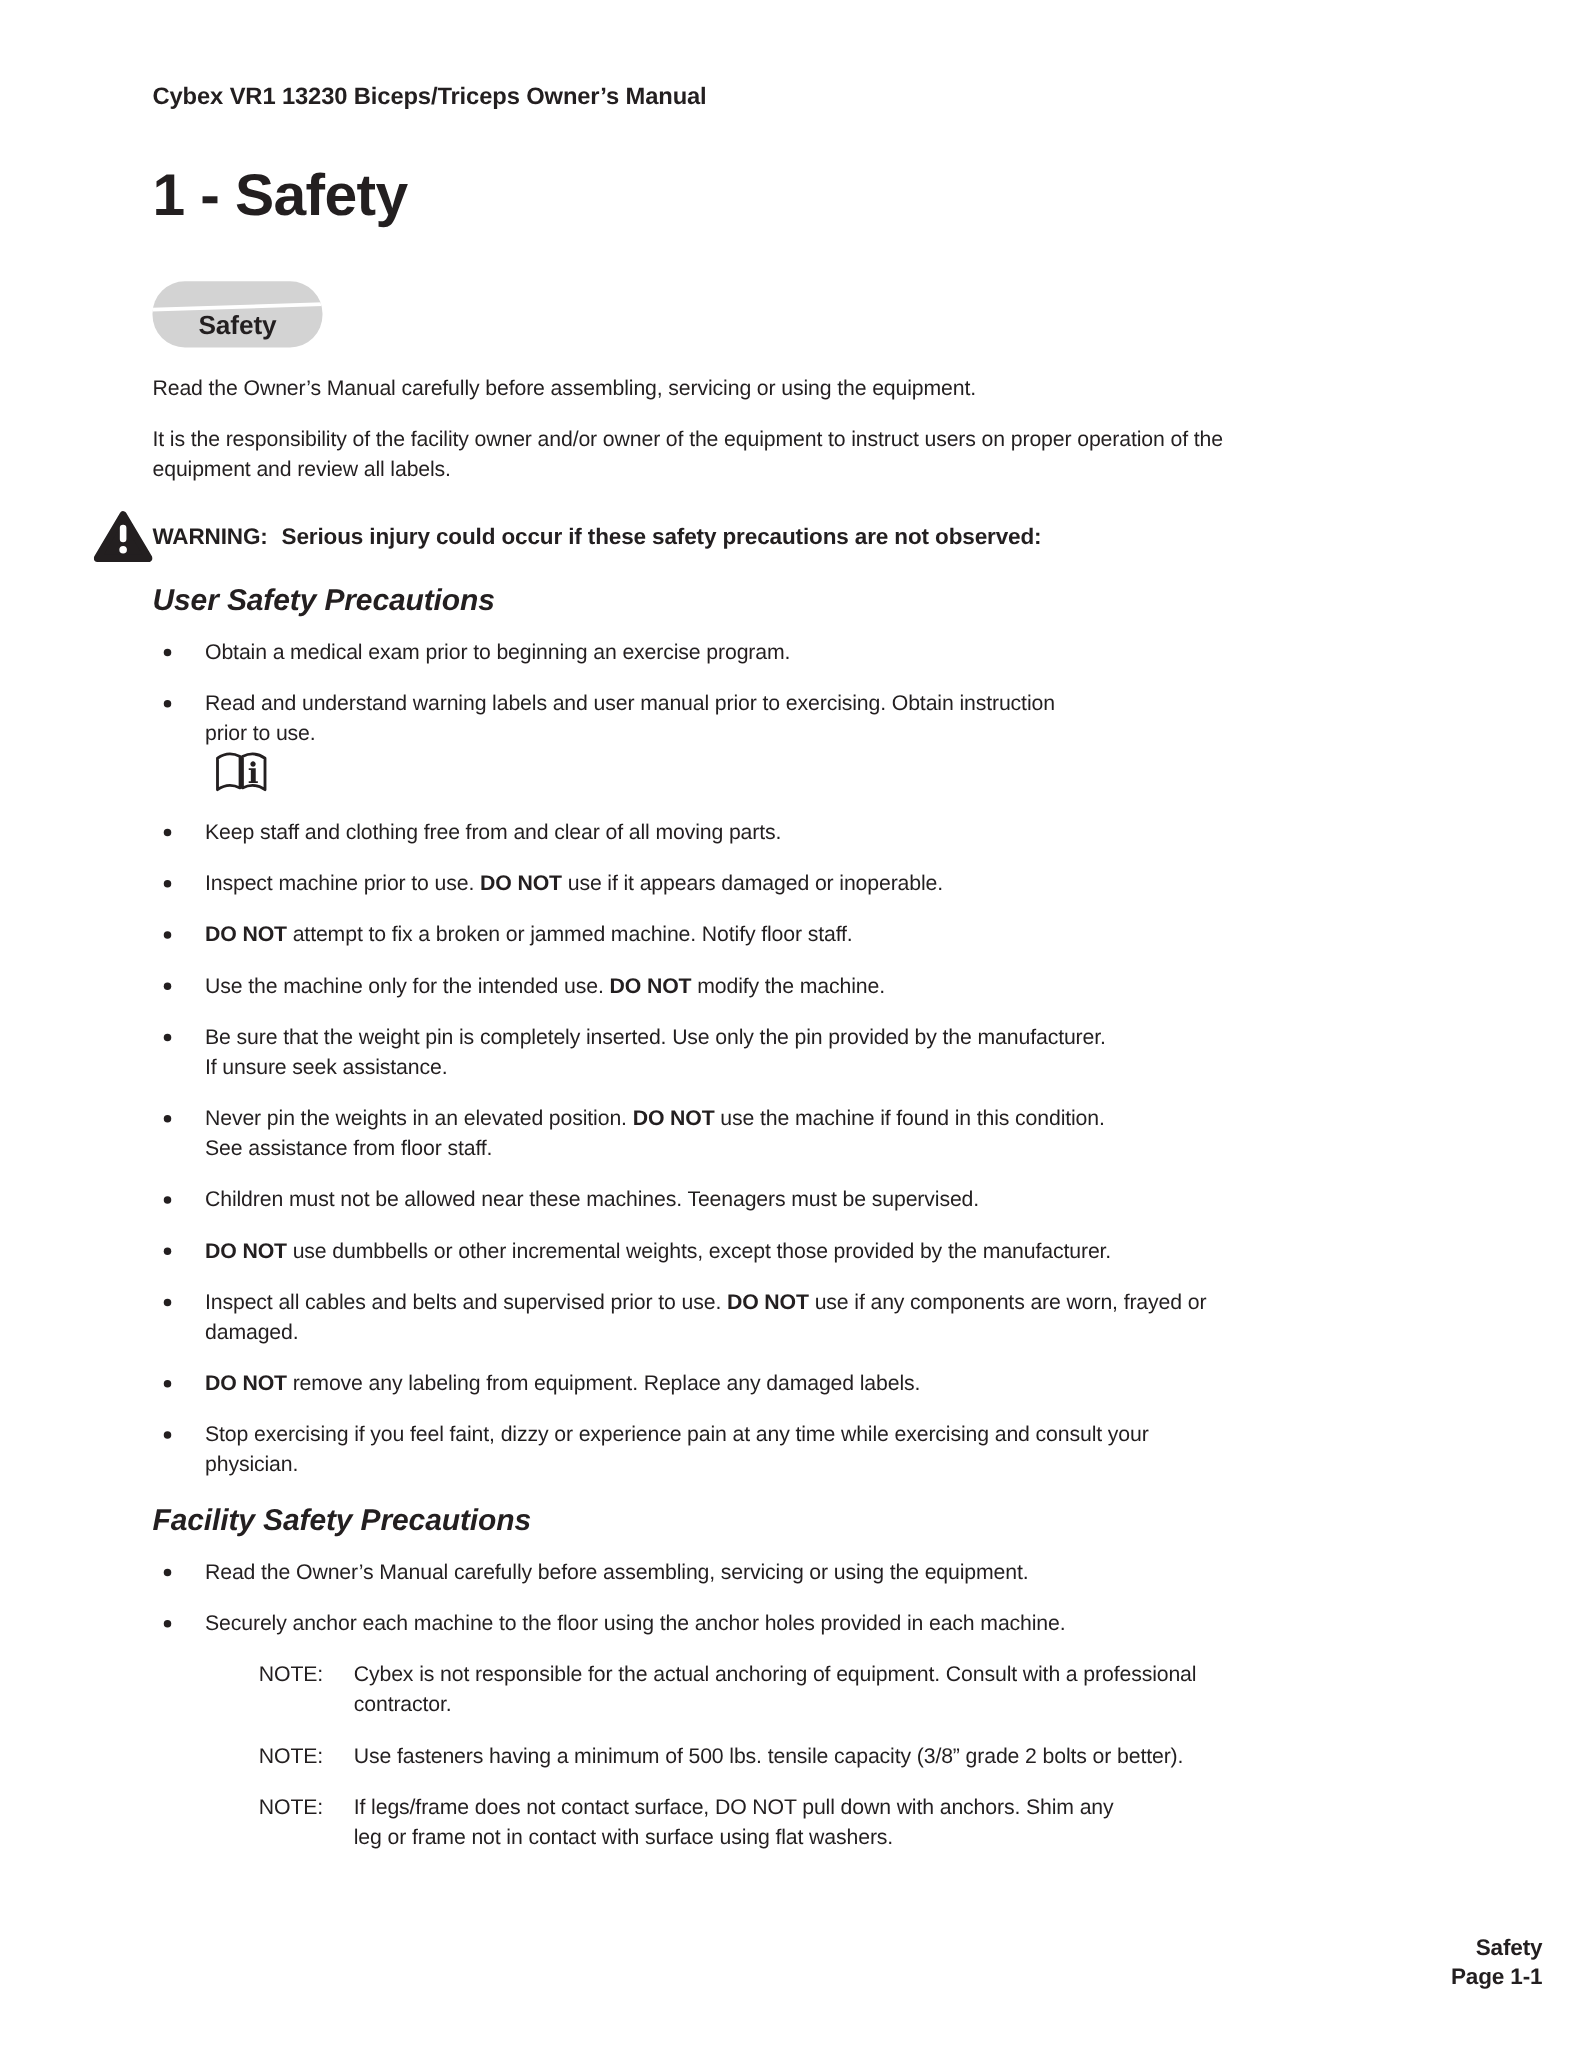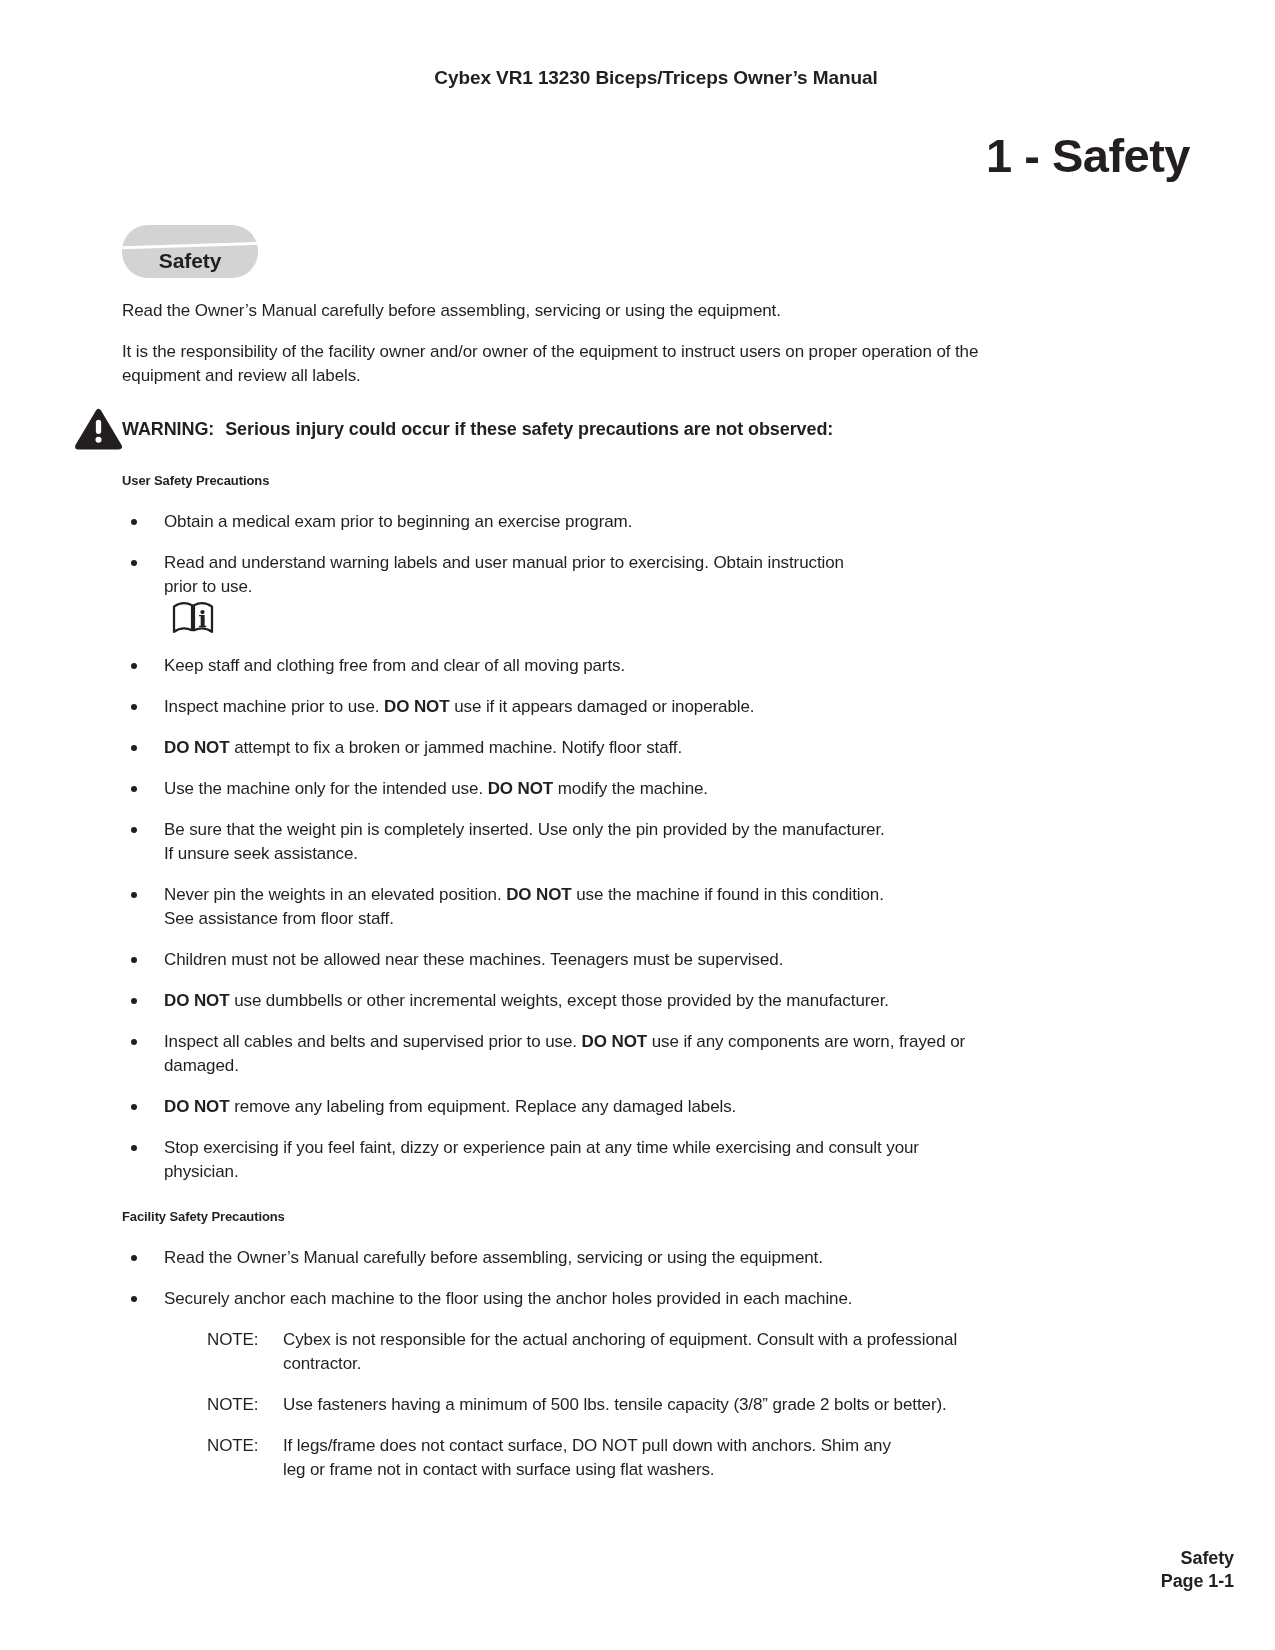"Cybex VR1 13230 Biceps/Triceps Owner’s" .doc-header { text-align: center -> left }
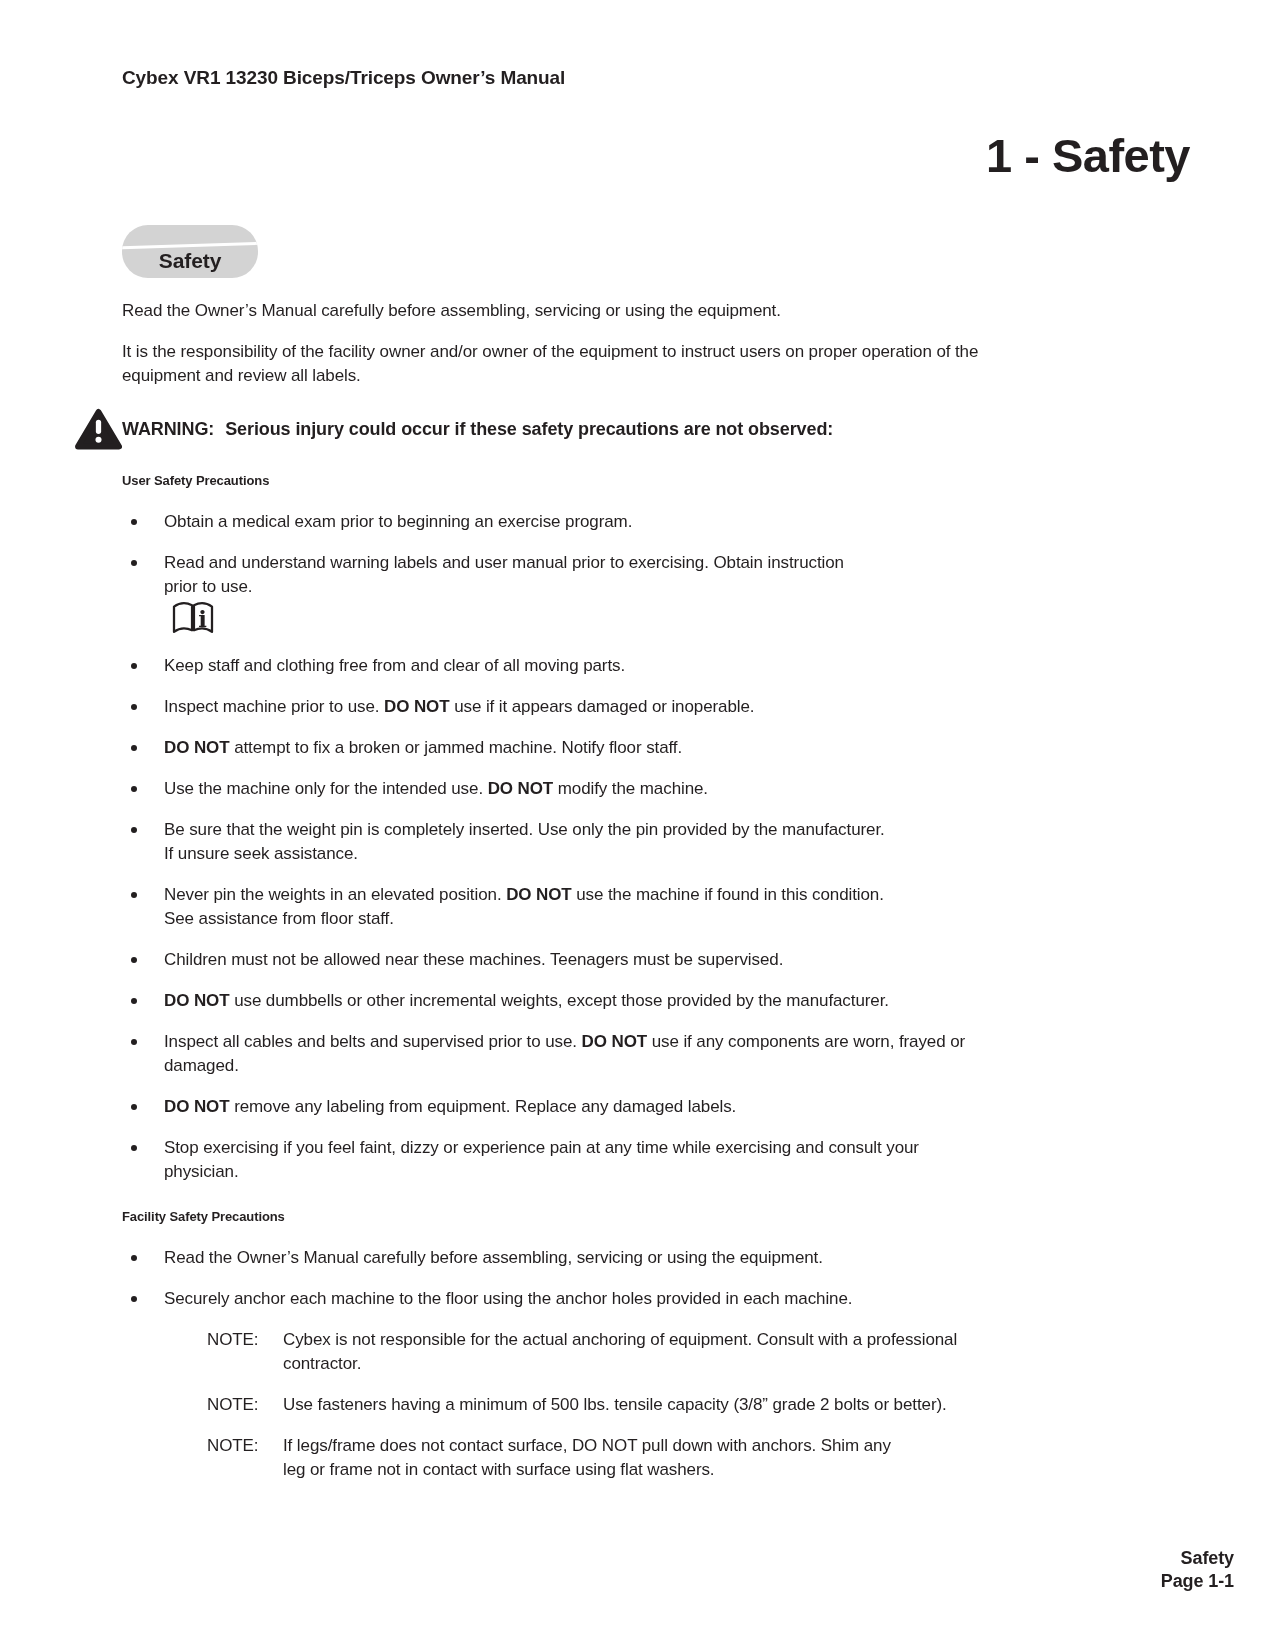"1 - Safety" .doc-title { text-align: right -> left }
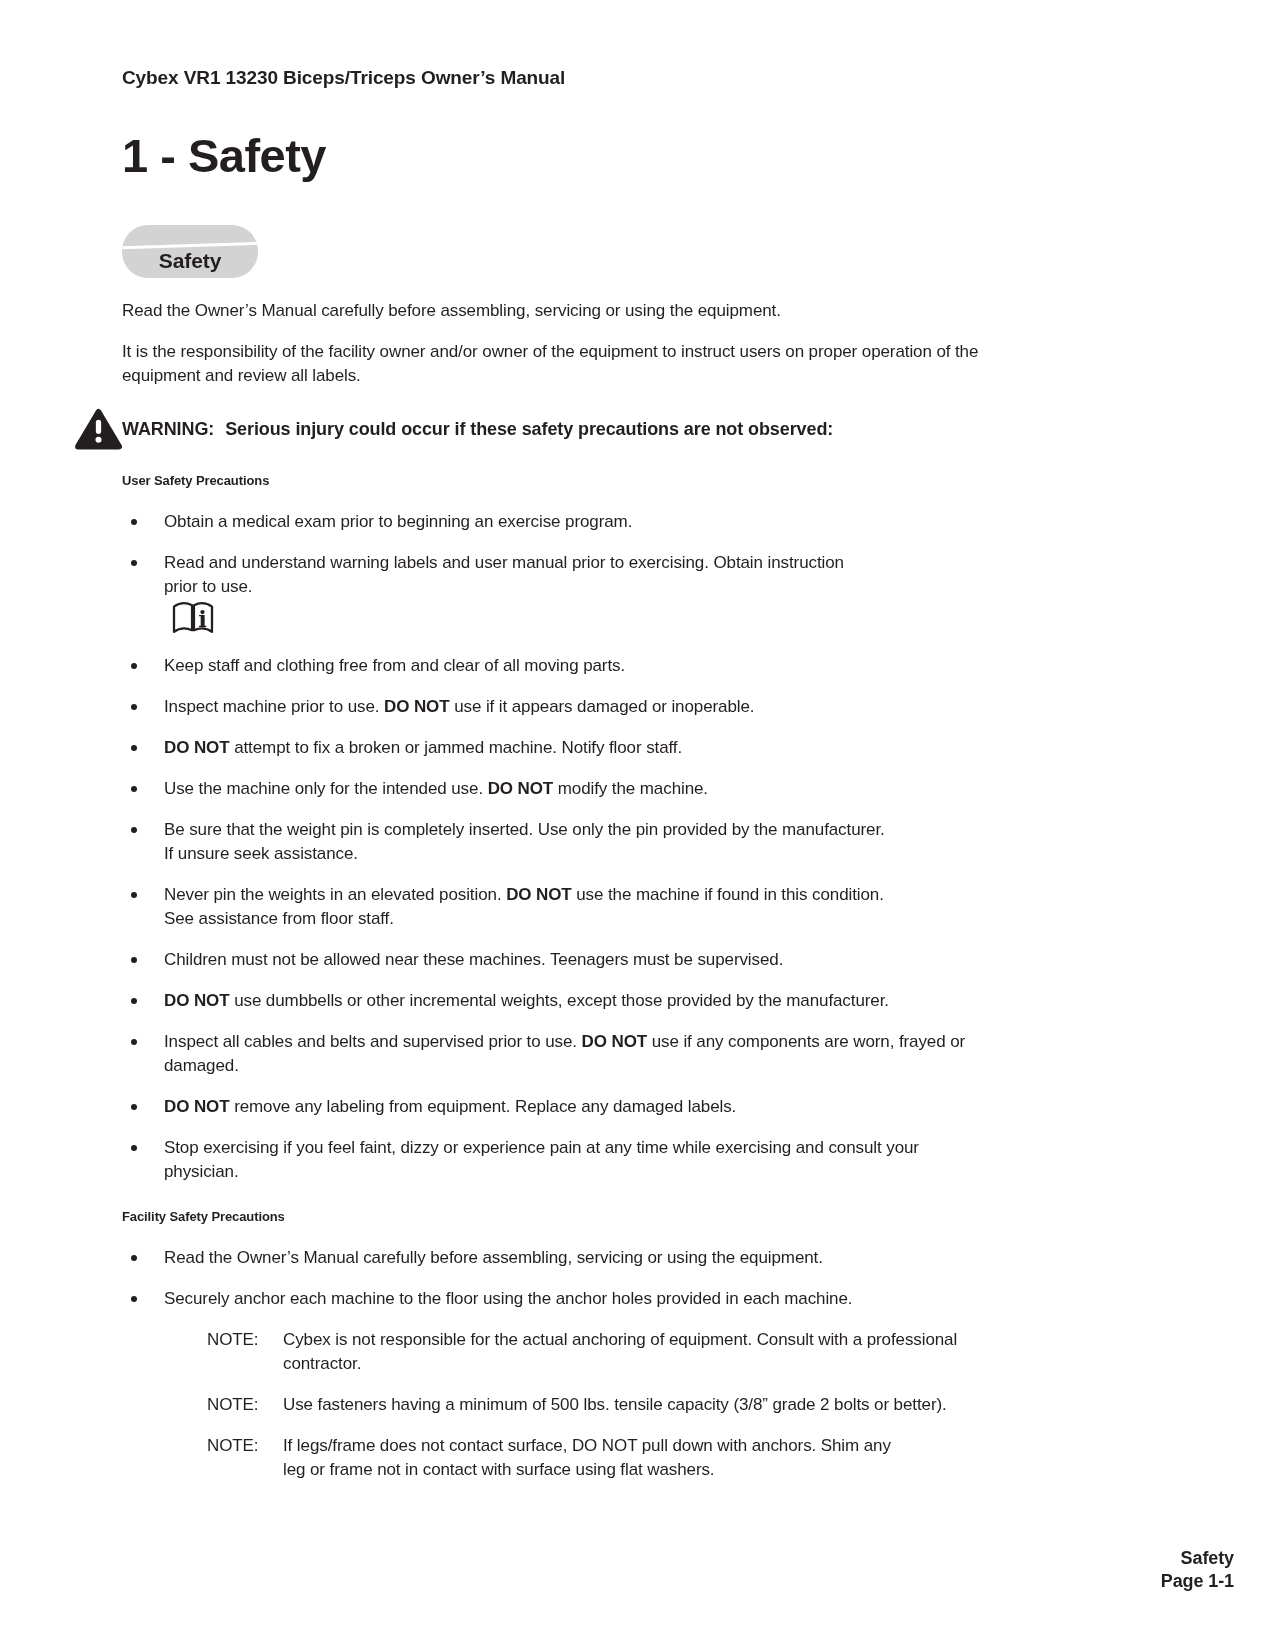"User Safety Precautions" .section-heading { font-size: 13px -> 24px; font-style: none -> italic }
